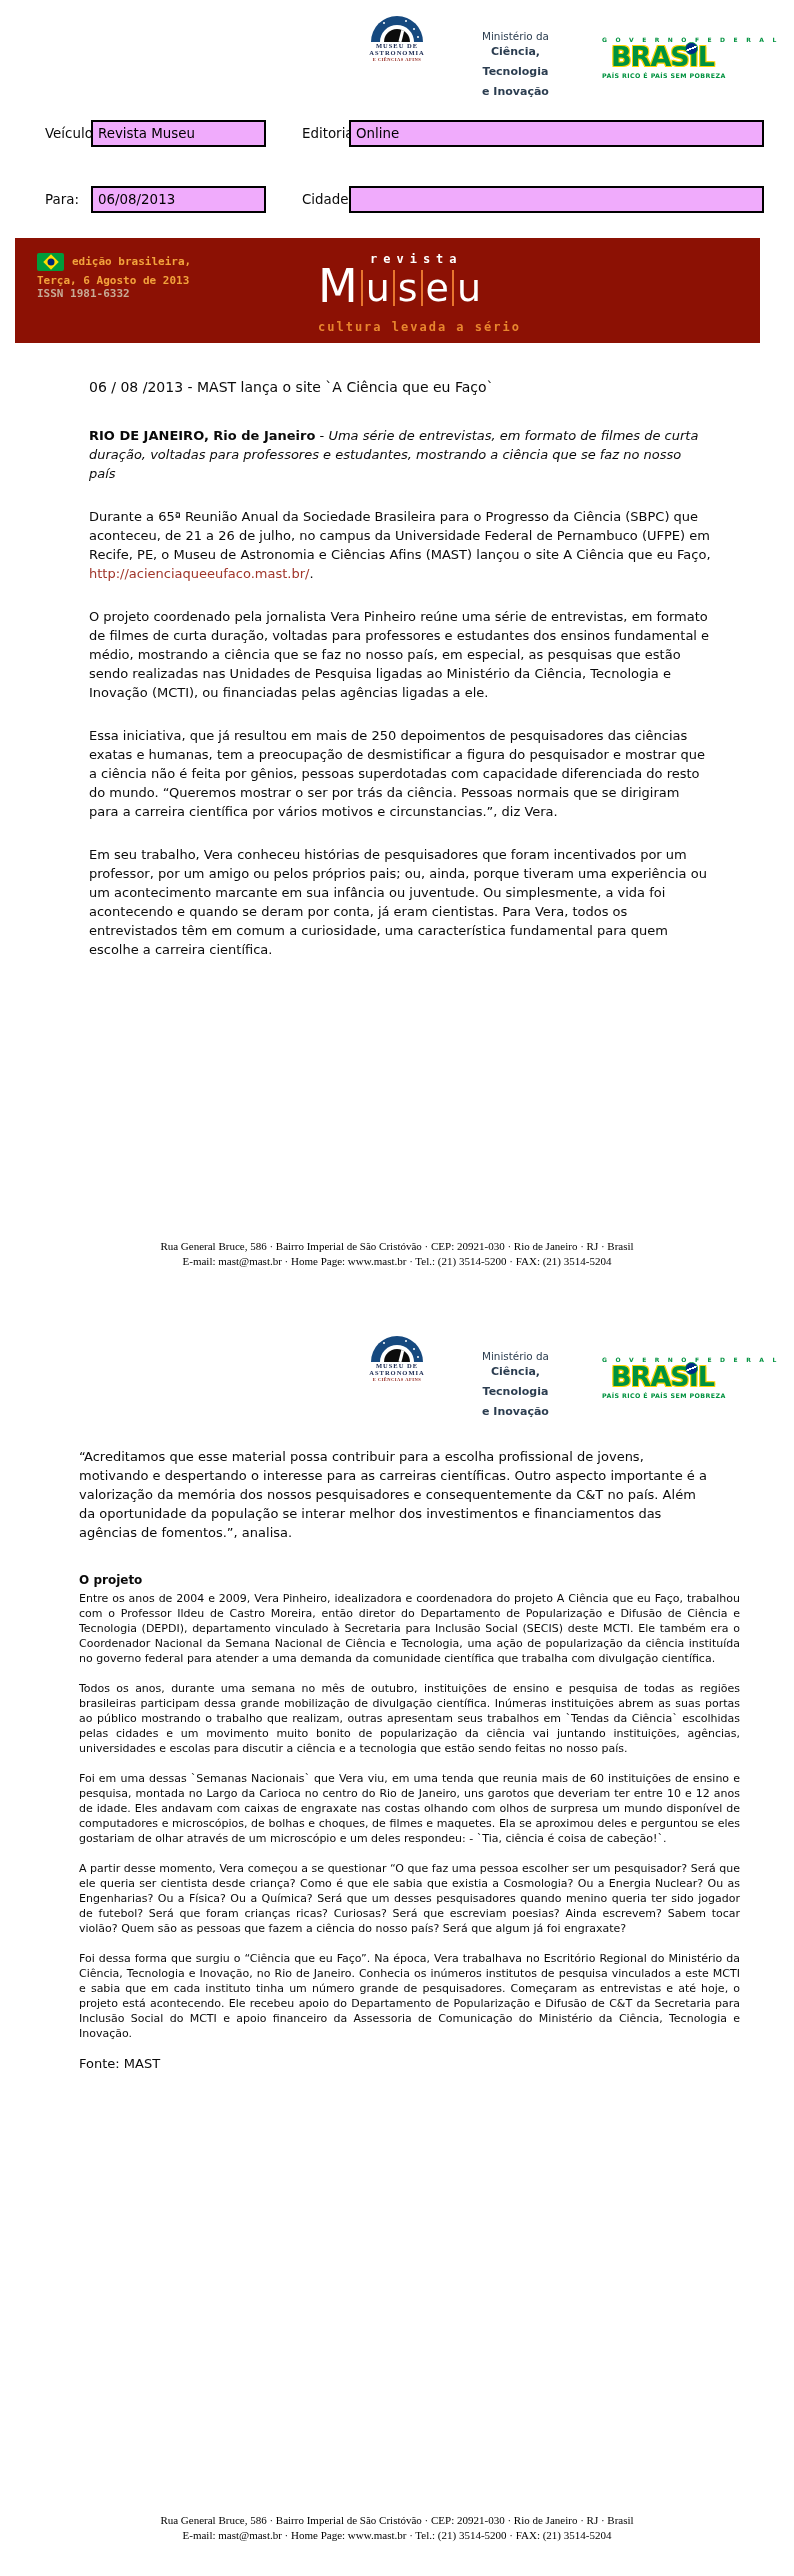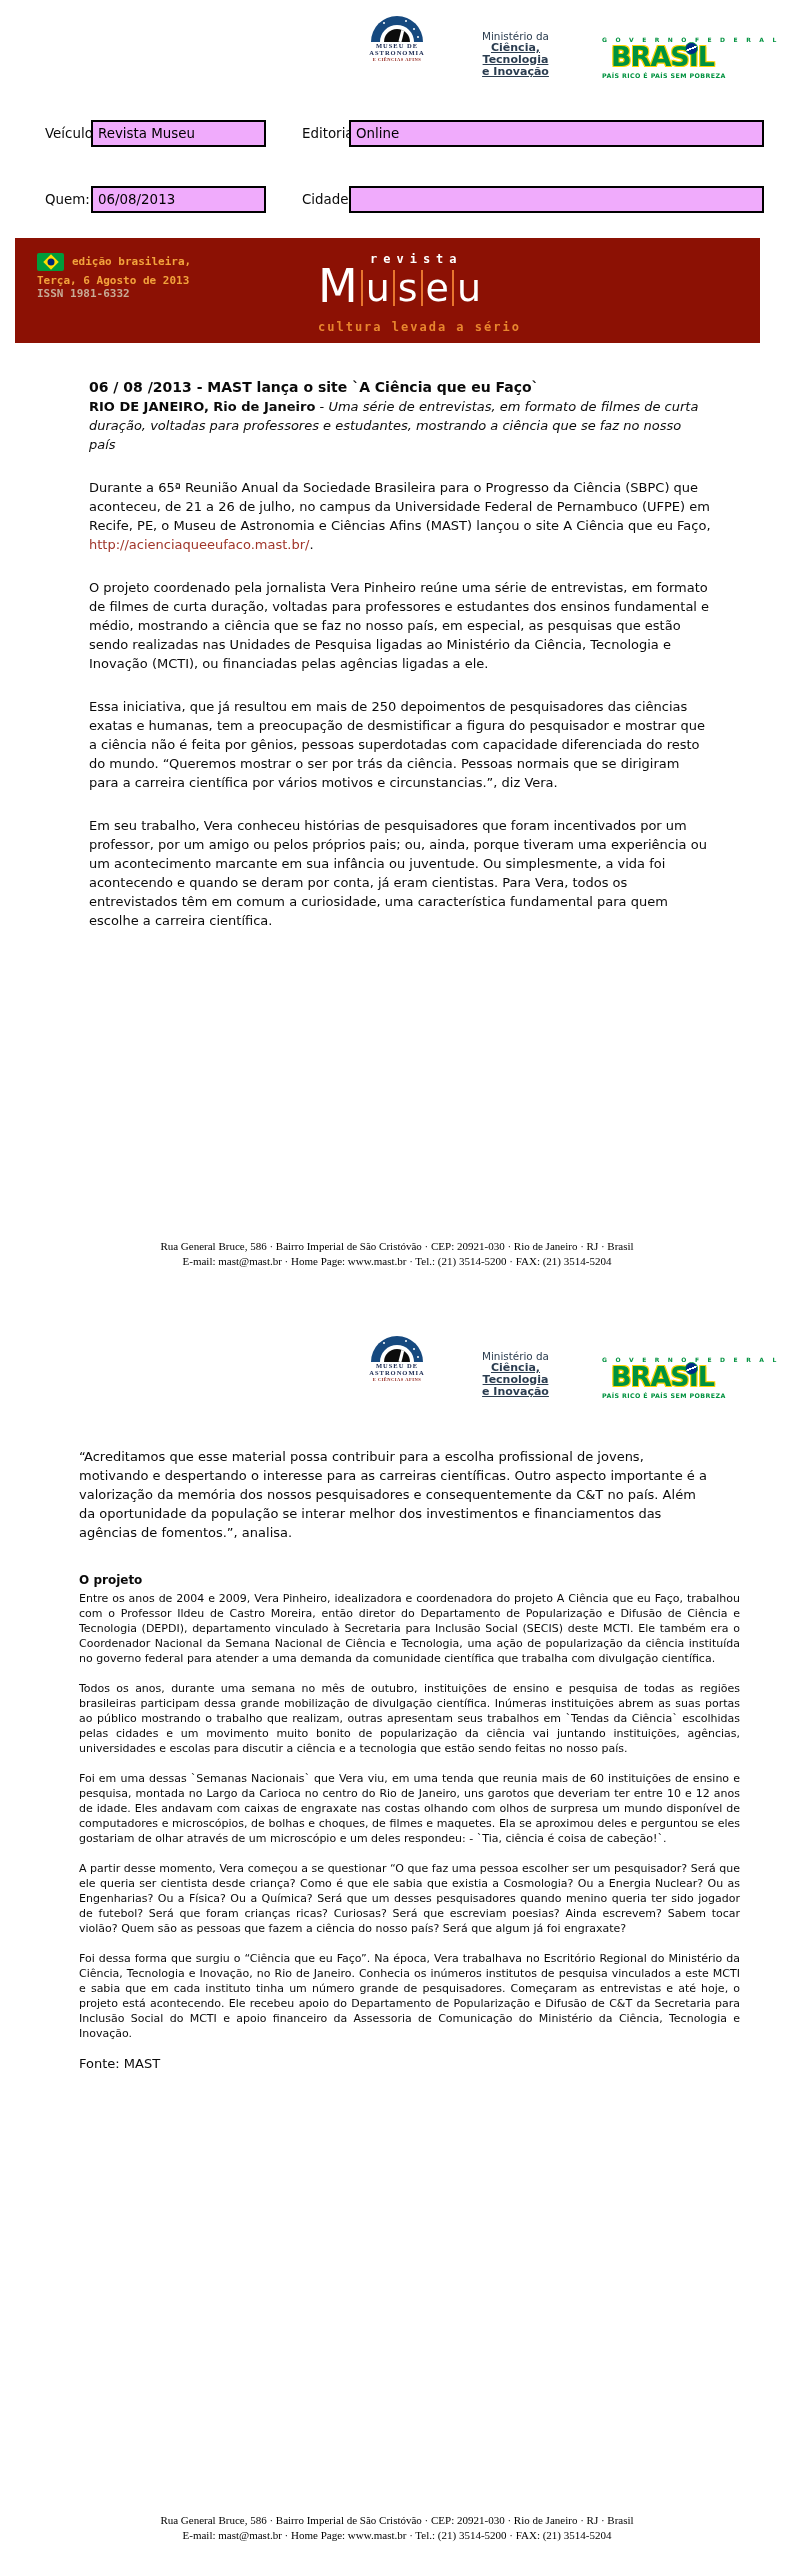"Ciência, Tecnologia" .min-line2, .min-line3 { line-height: 12px -> 20px; text-decoration: underline -> none }
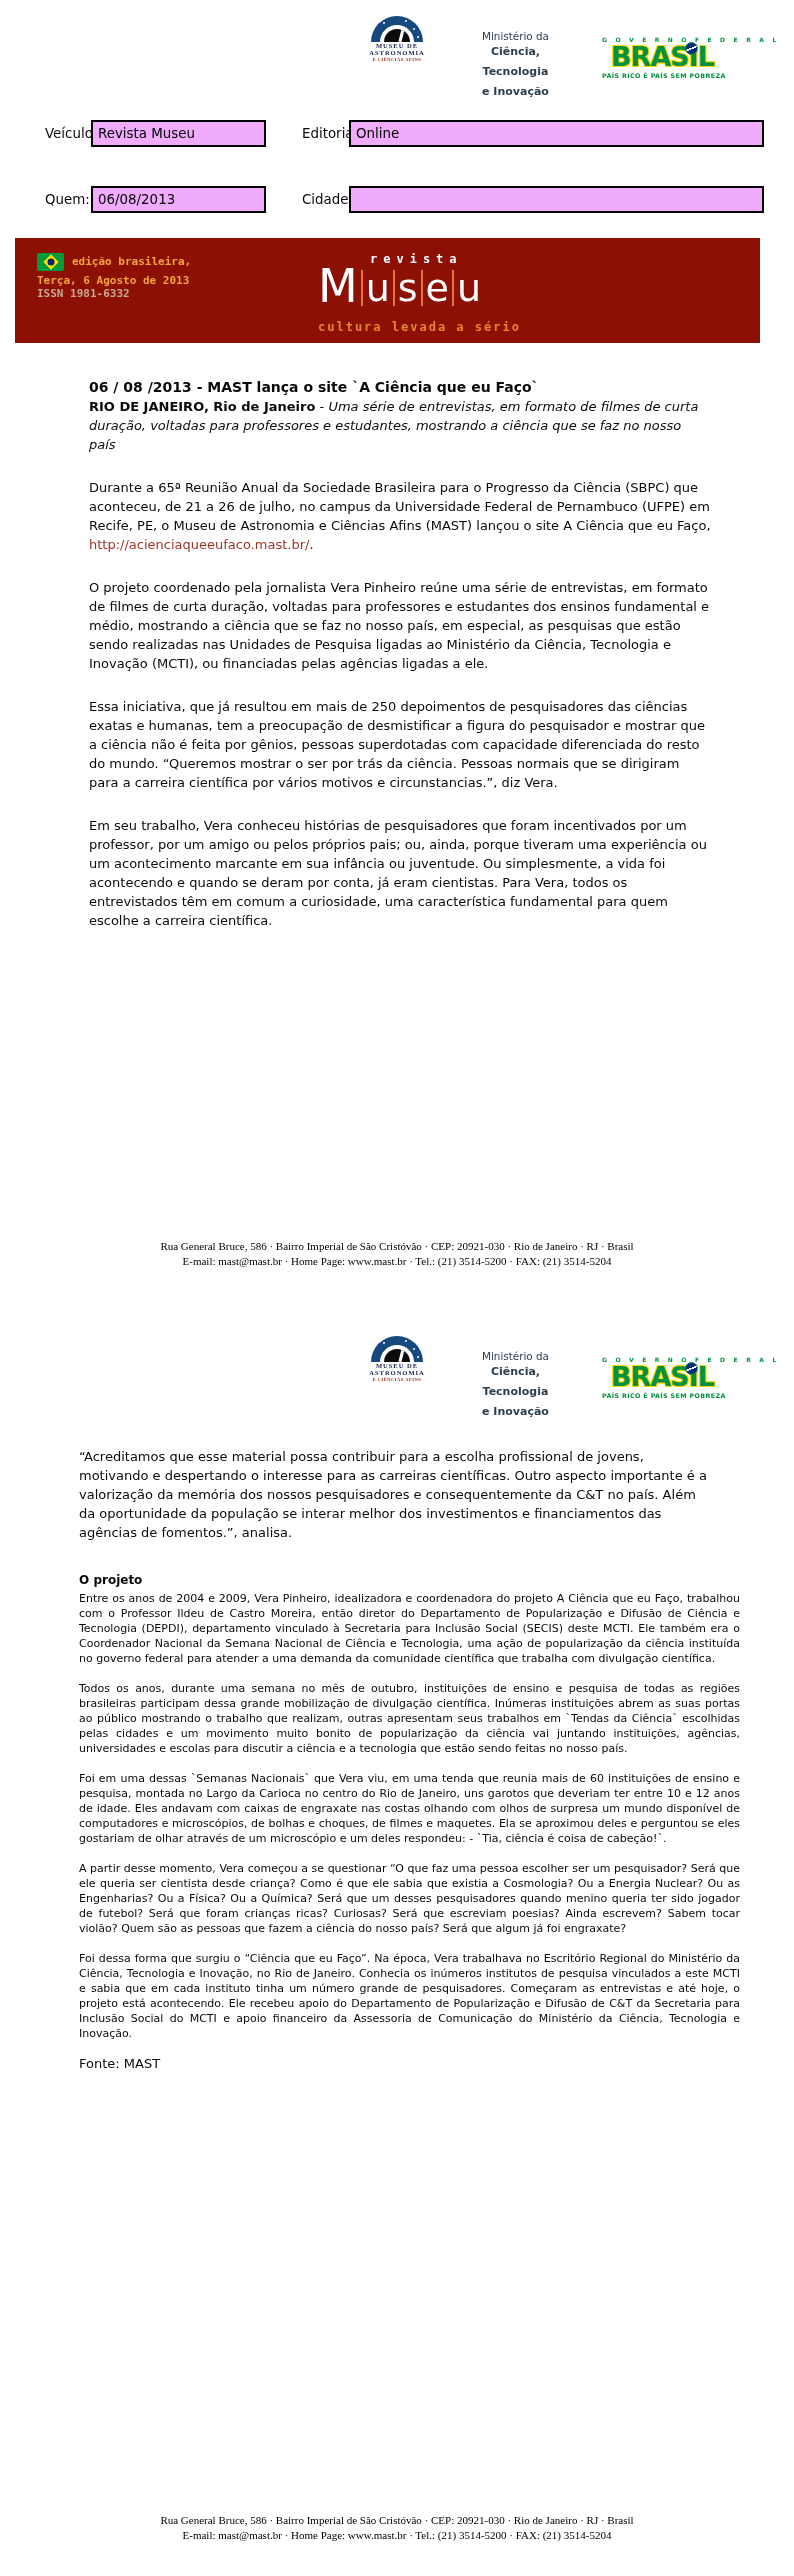"Quem:" span.form-label { text: Quem -> Para }
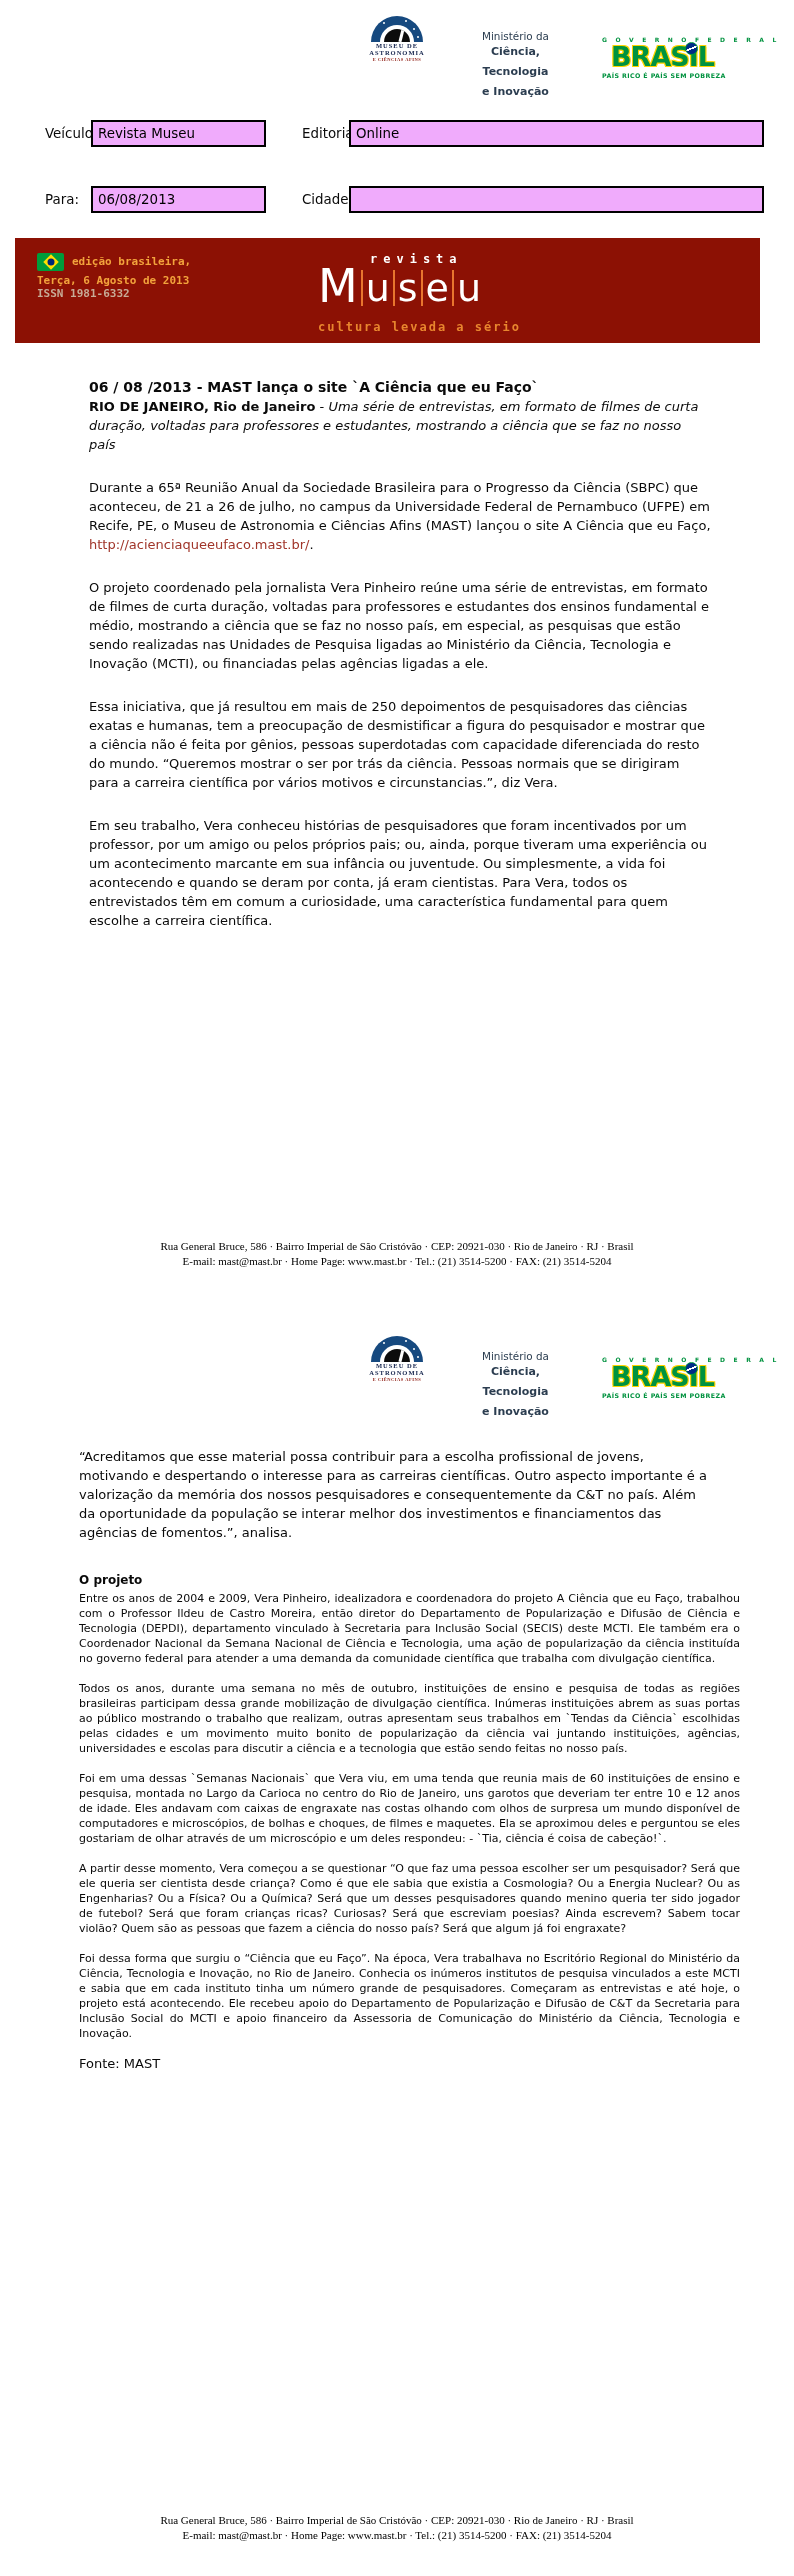"06 / 08 /2013 -" .article h1 { font-weight: 700 -> 400; margin-bottom: none -> 29px }
